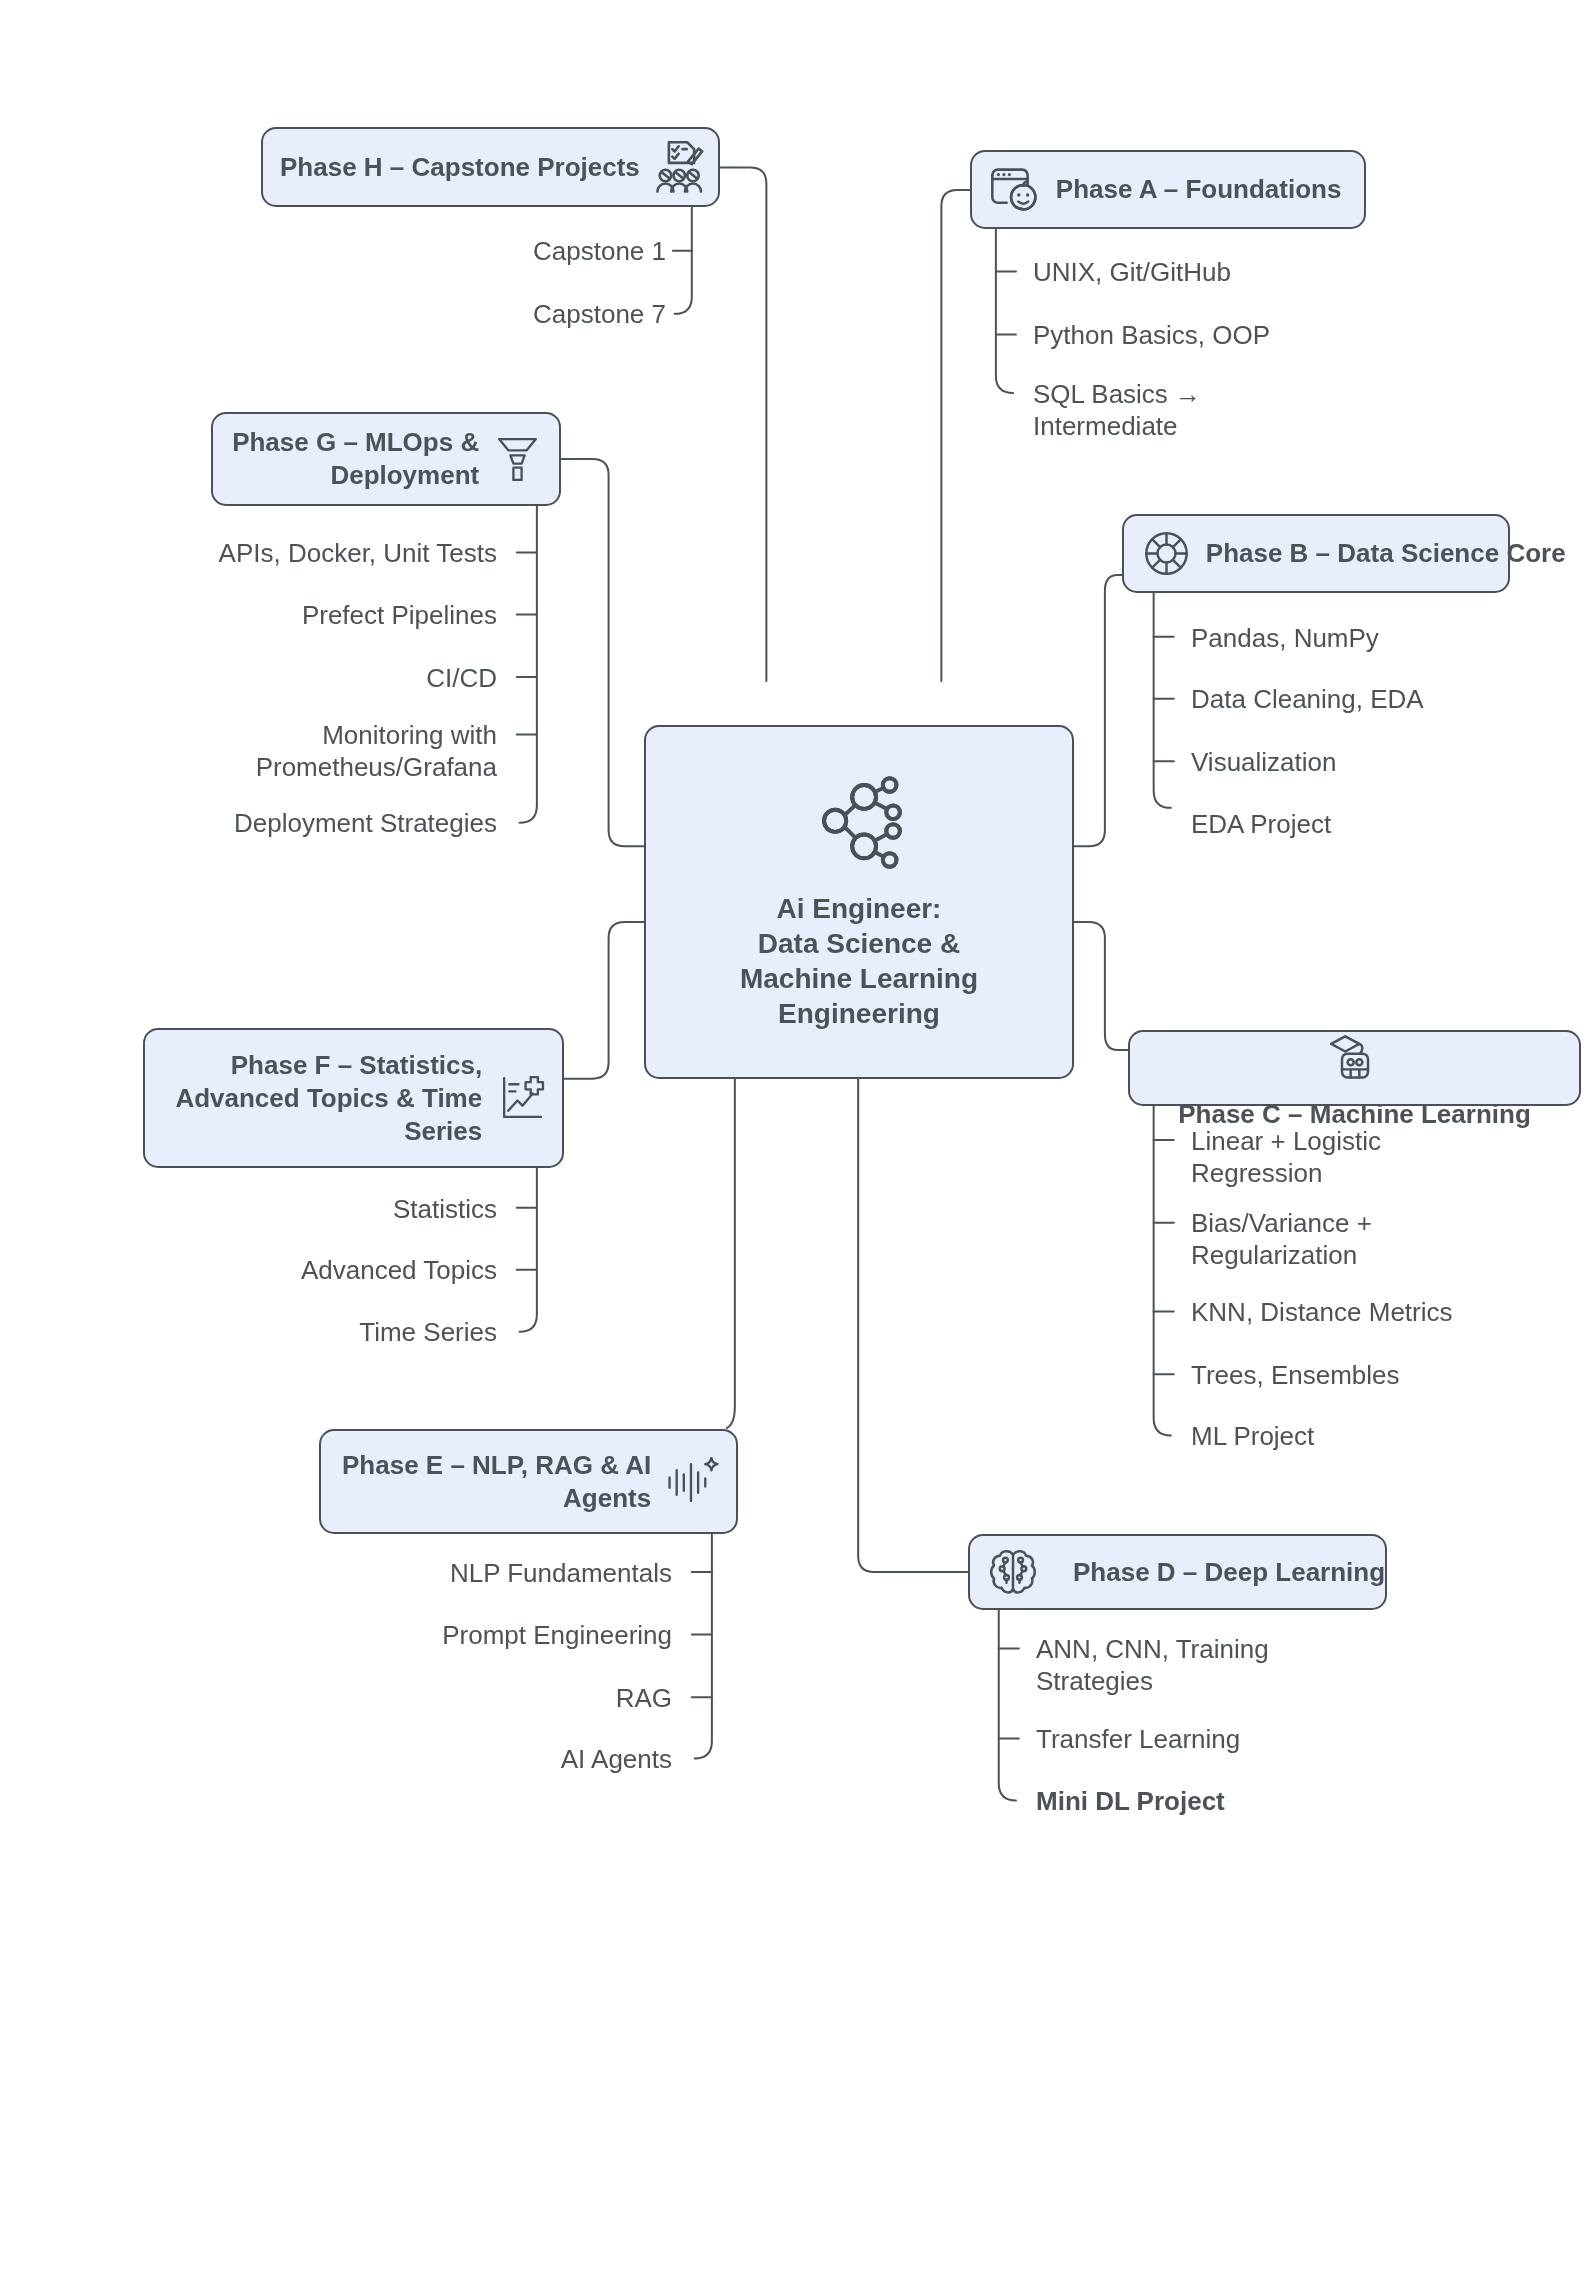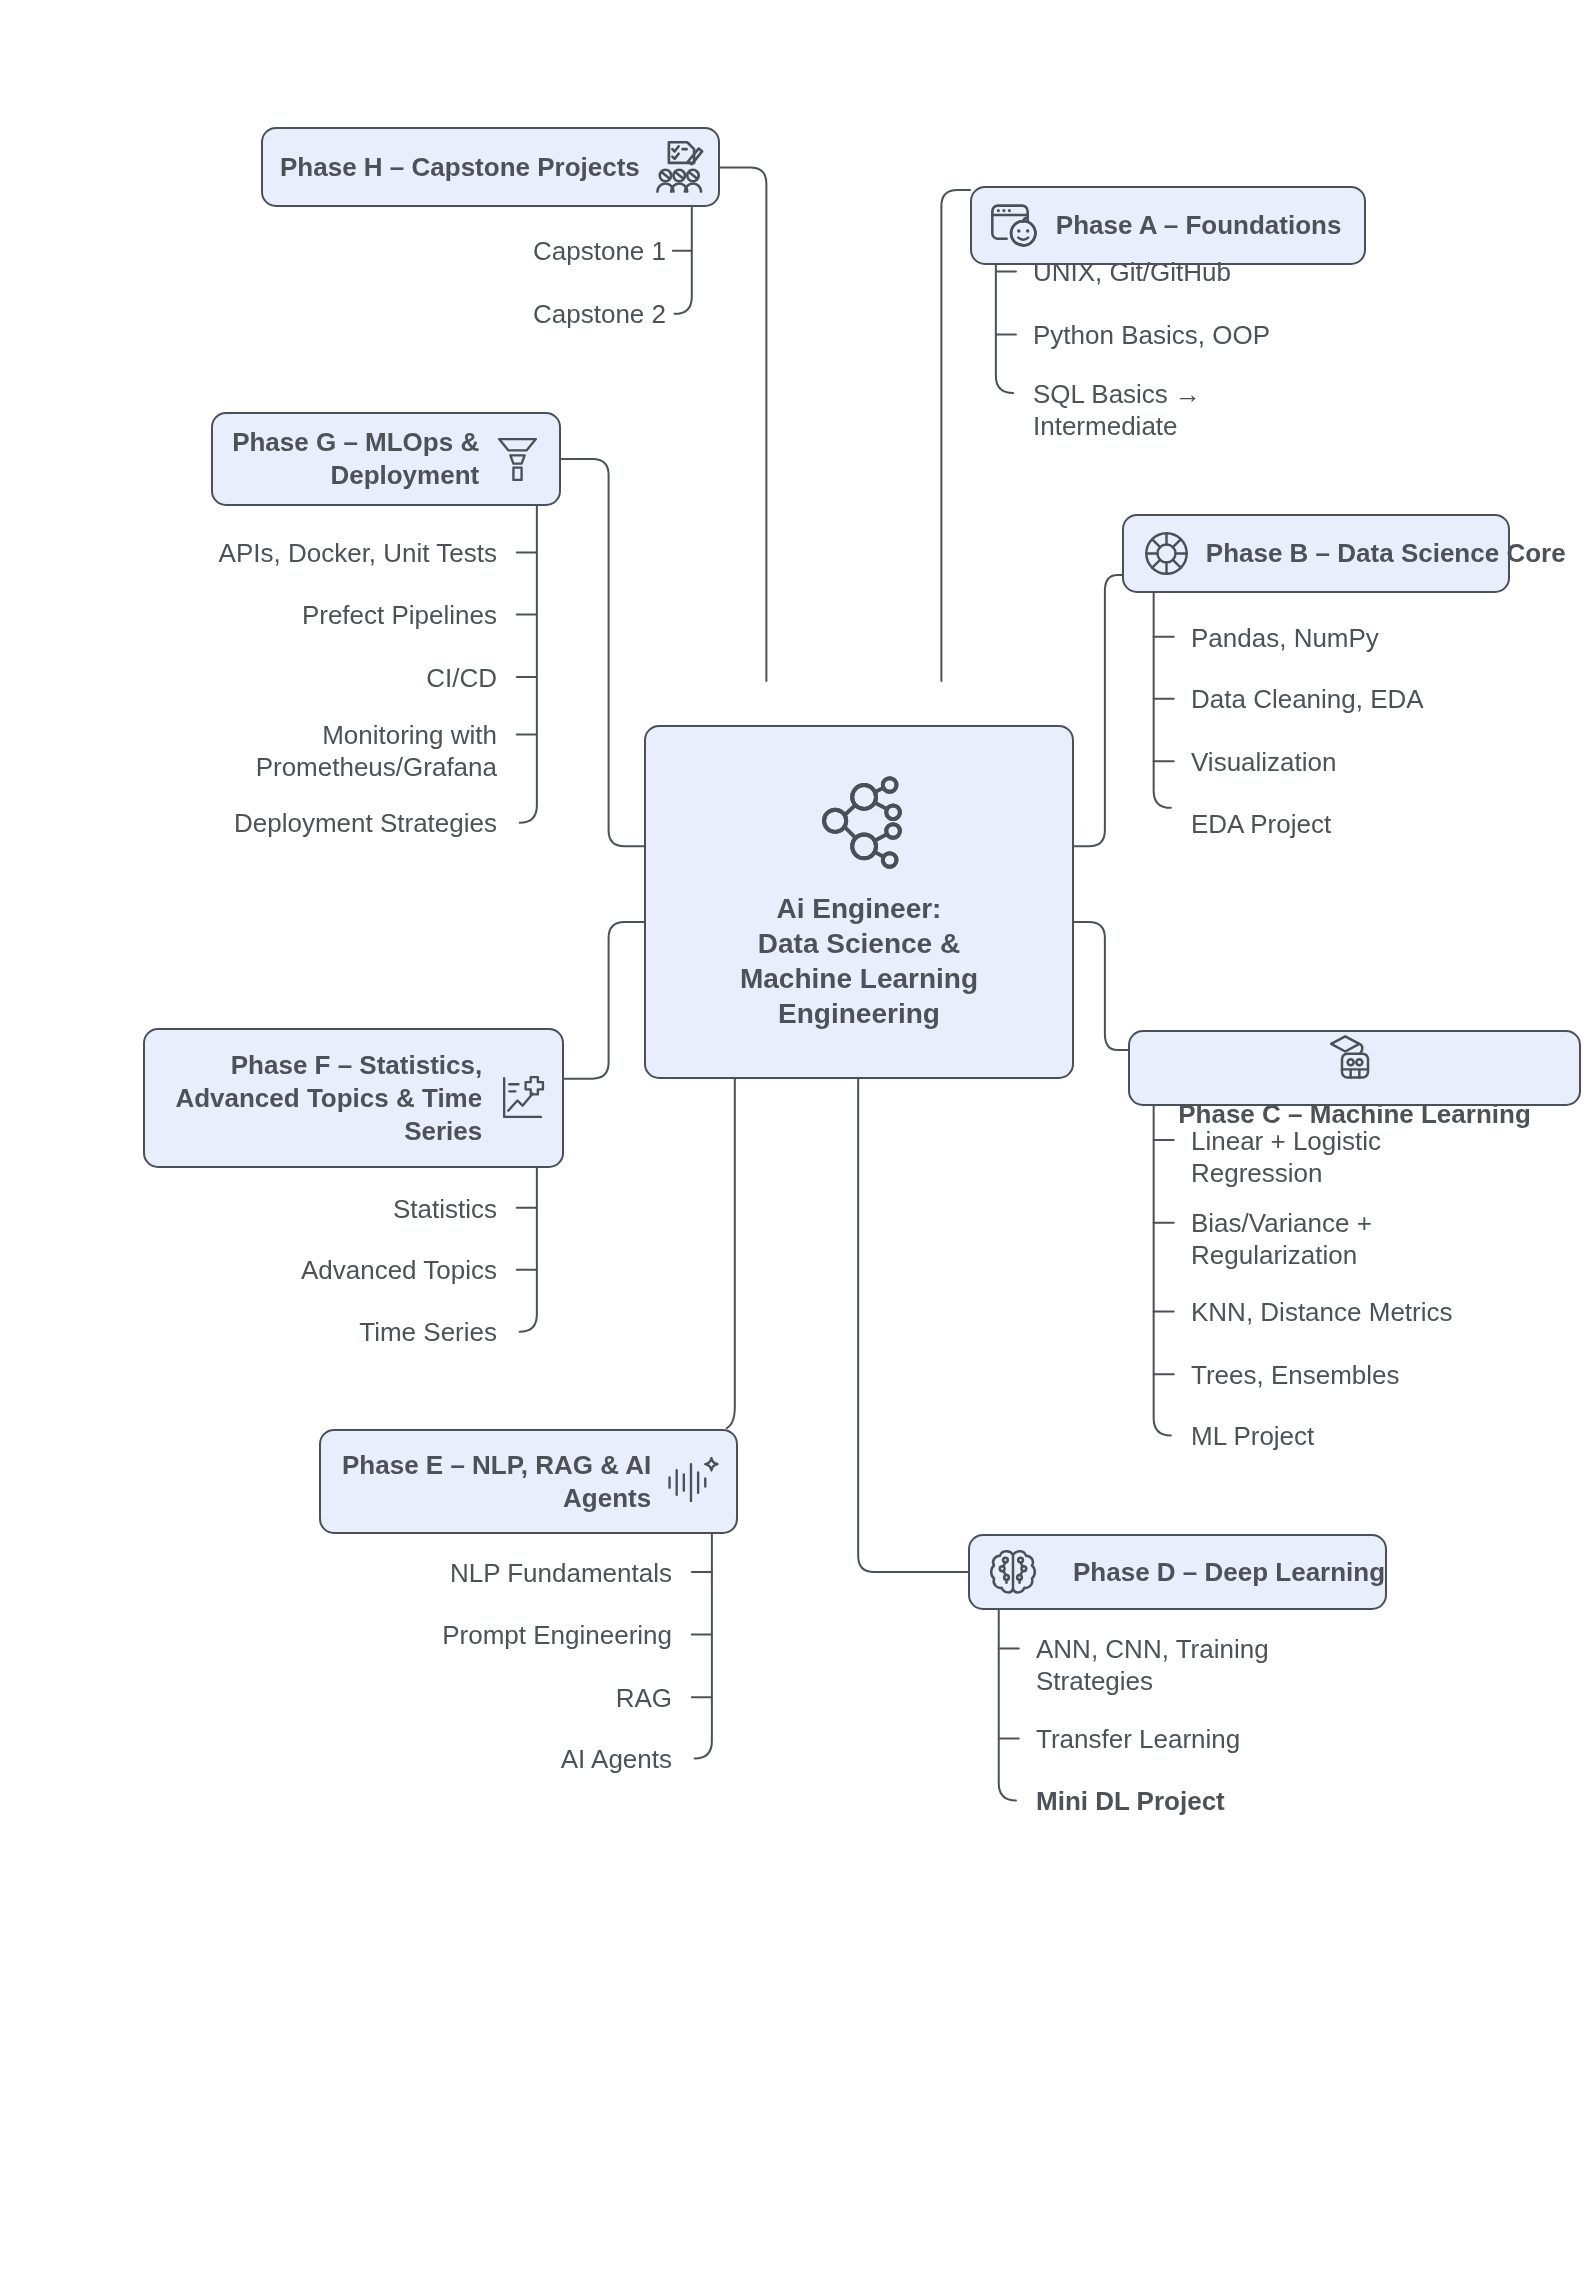"Phase A – Foundations" div.box { margin-top: 36px -> none }
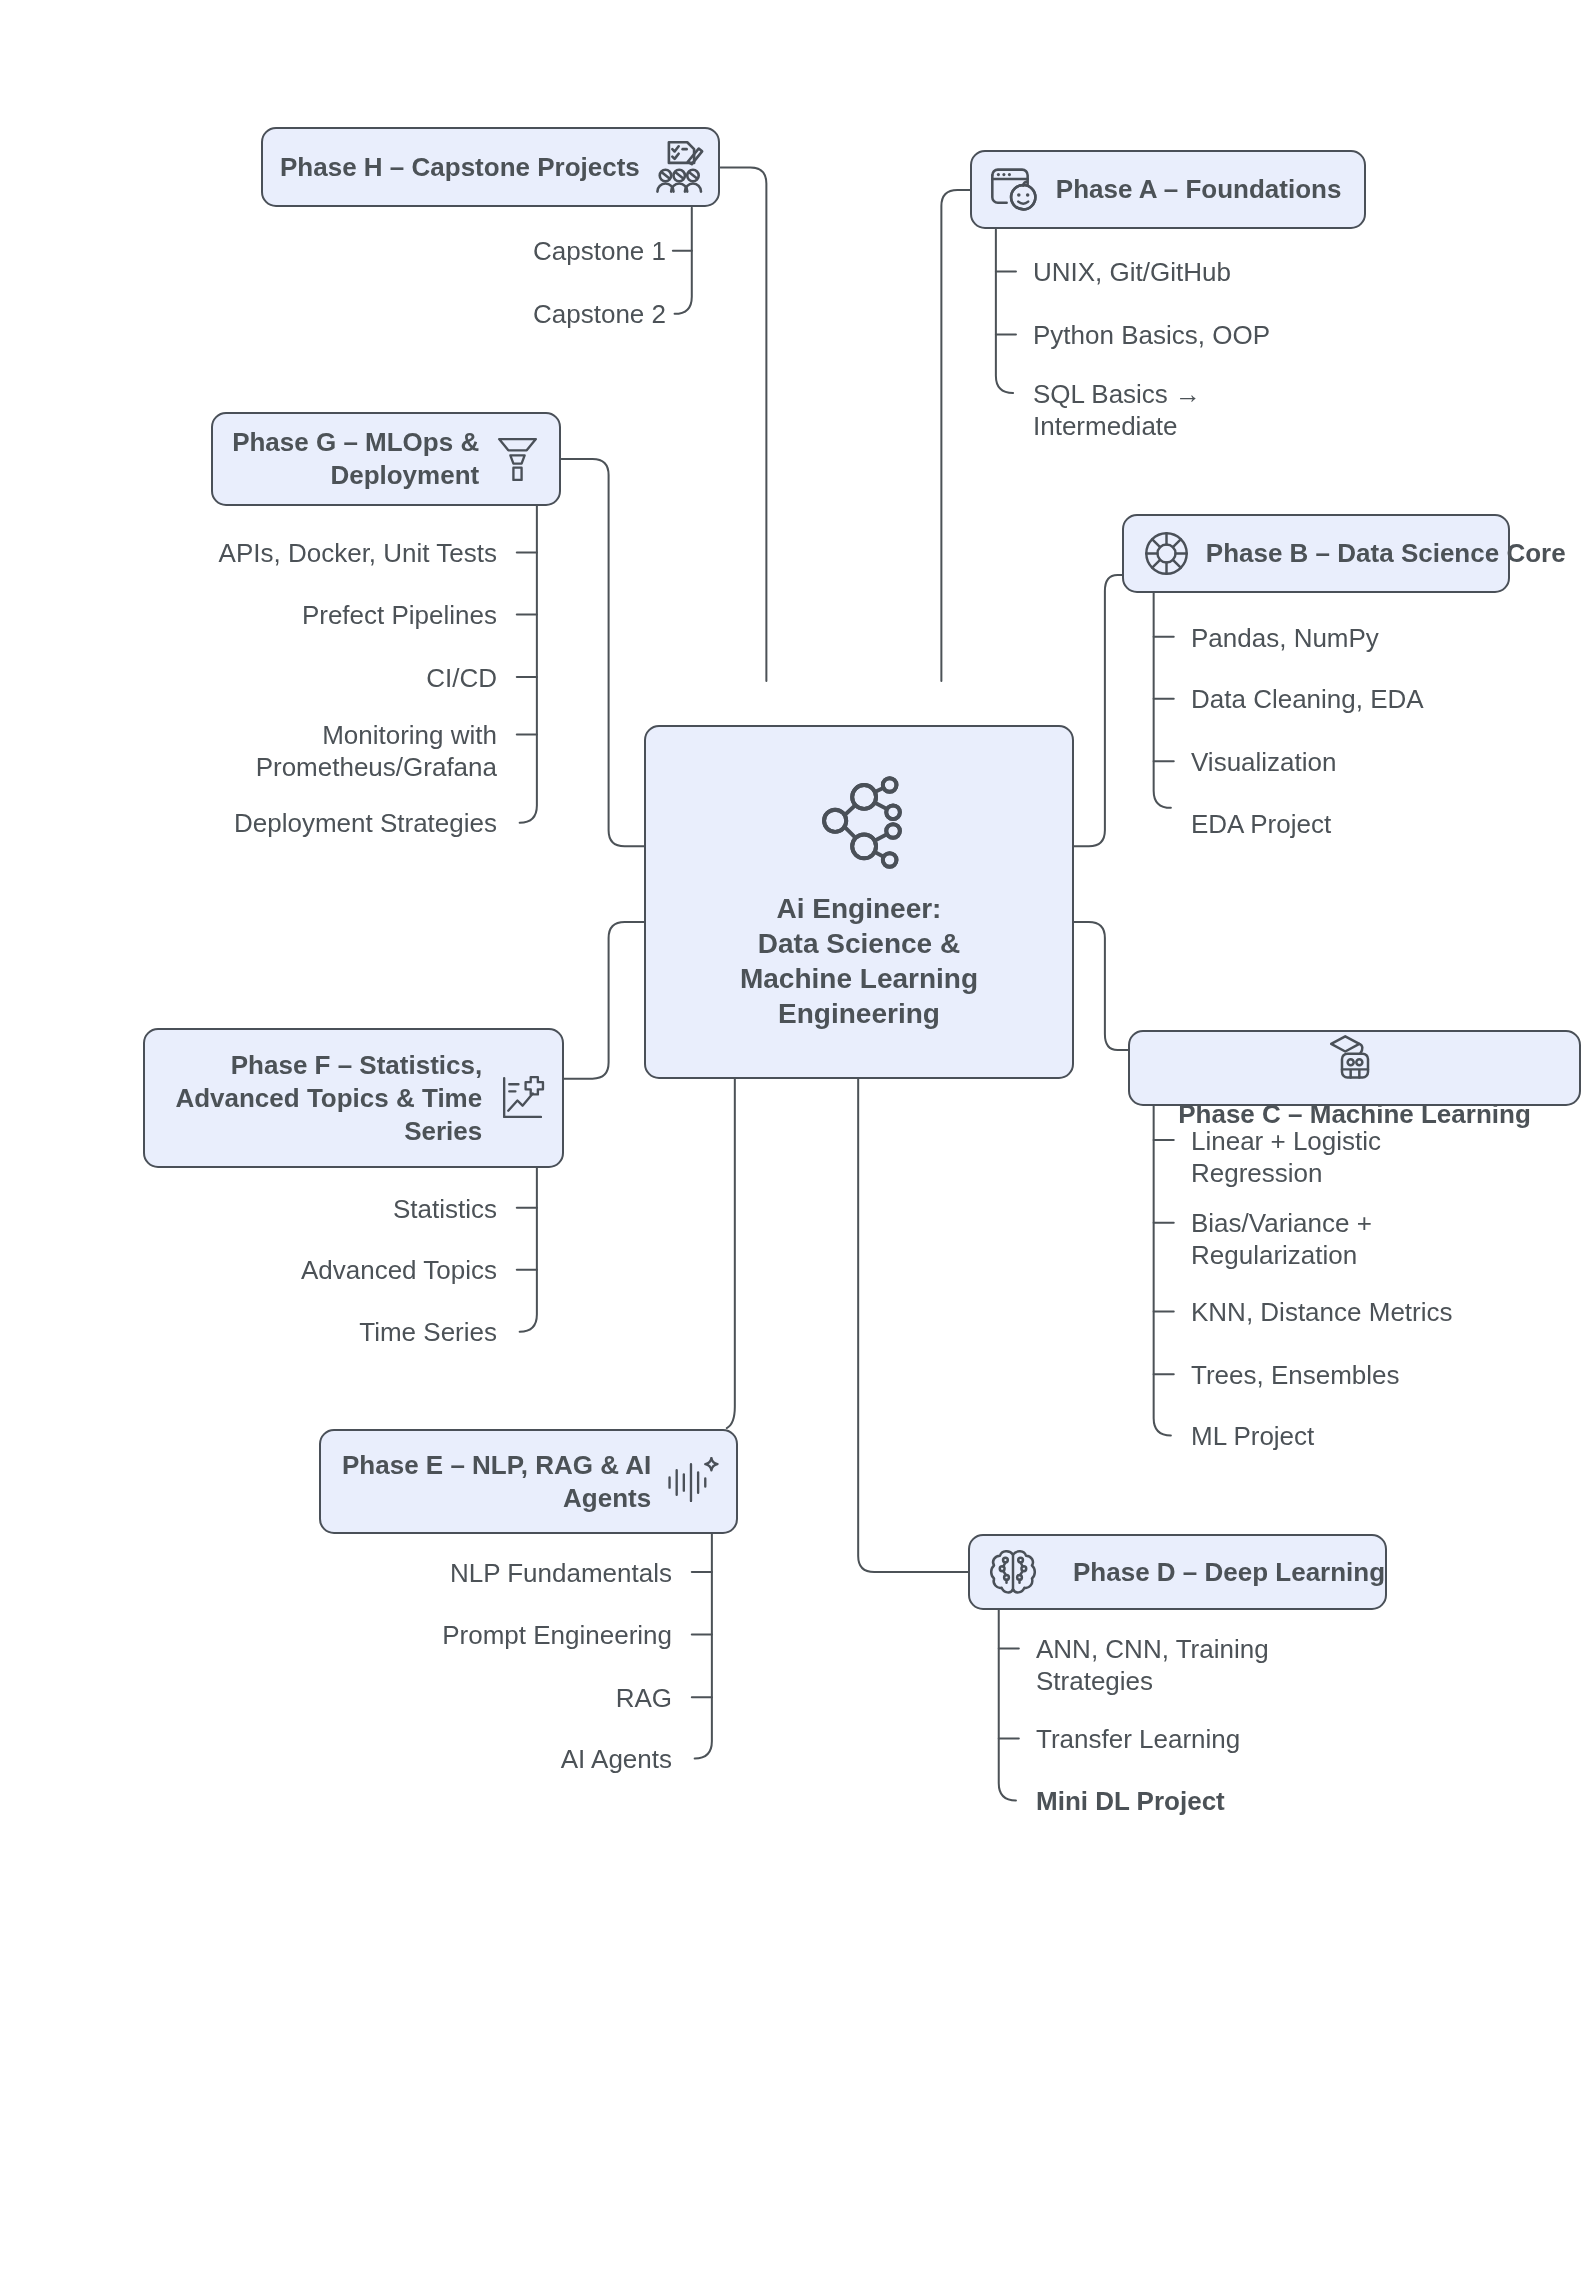"Capstone 2" span { text: 2 -> 7 }
